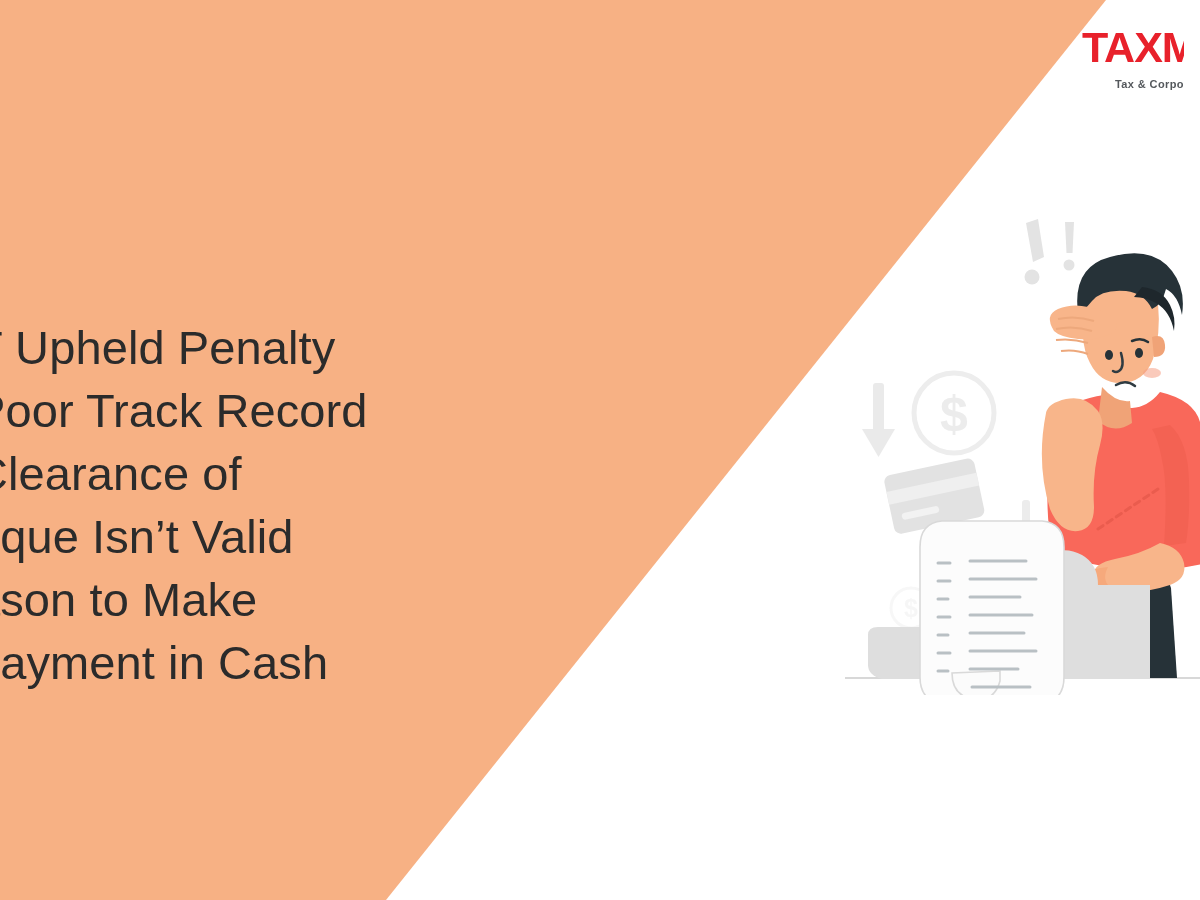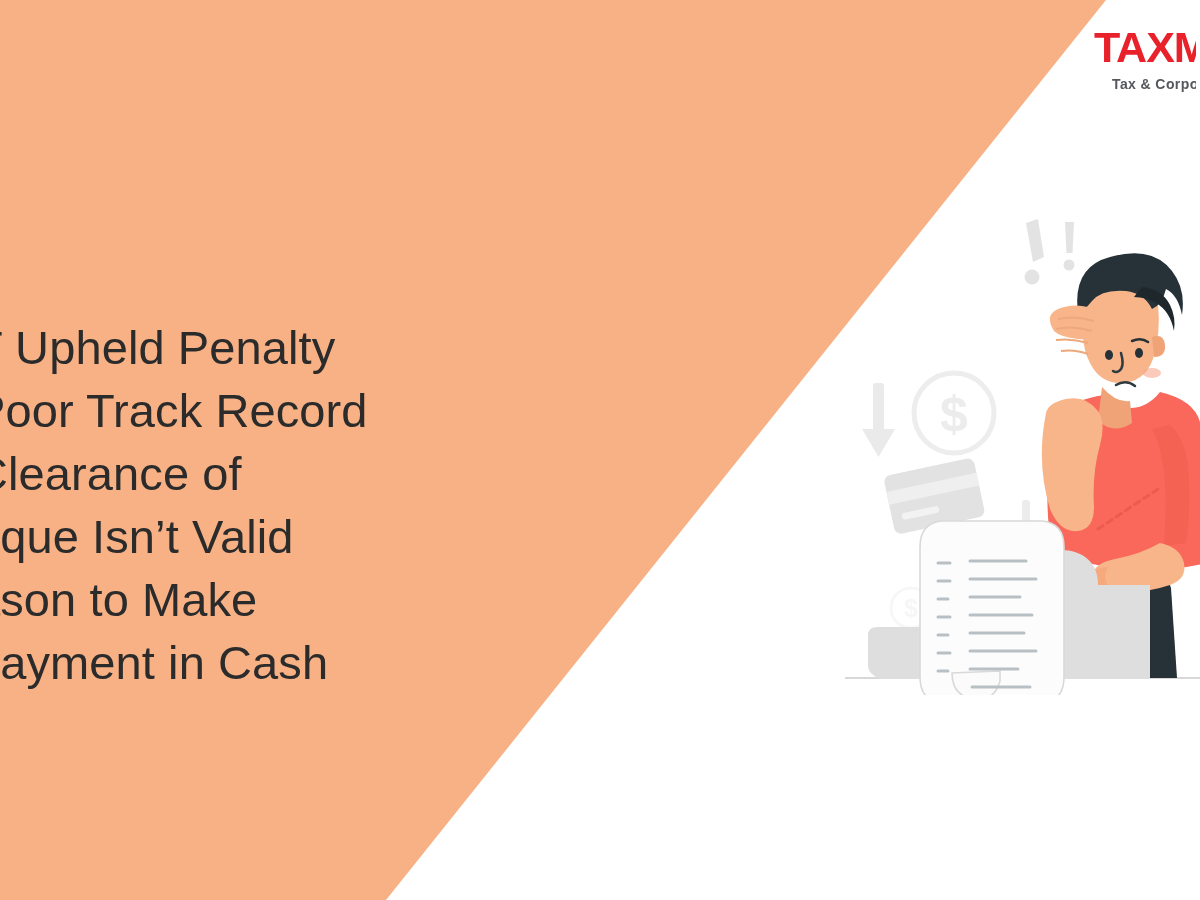"TAXM" .logo { right: 4px -> 16px }
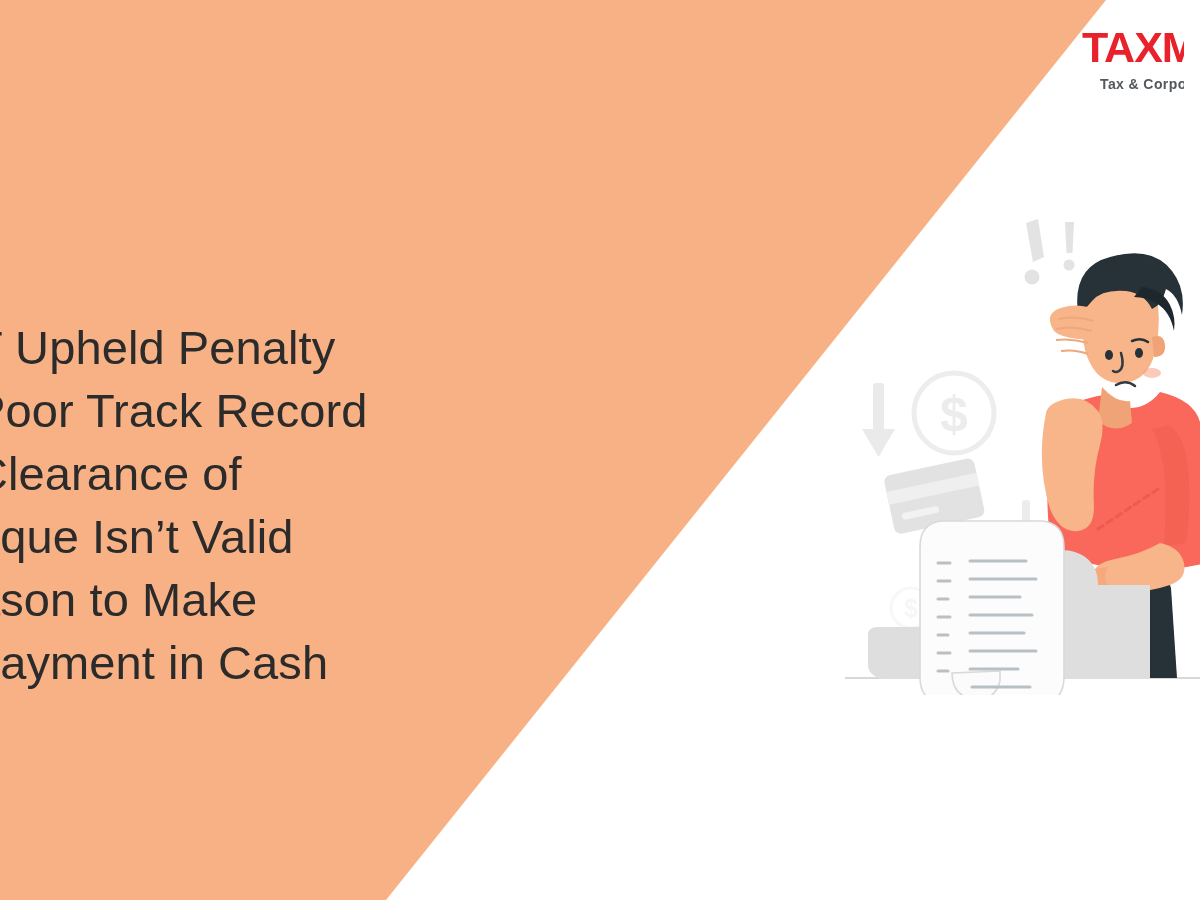"Tax & Corpo" .logo-tagline { font-size: 14px -> 11px }
